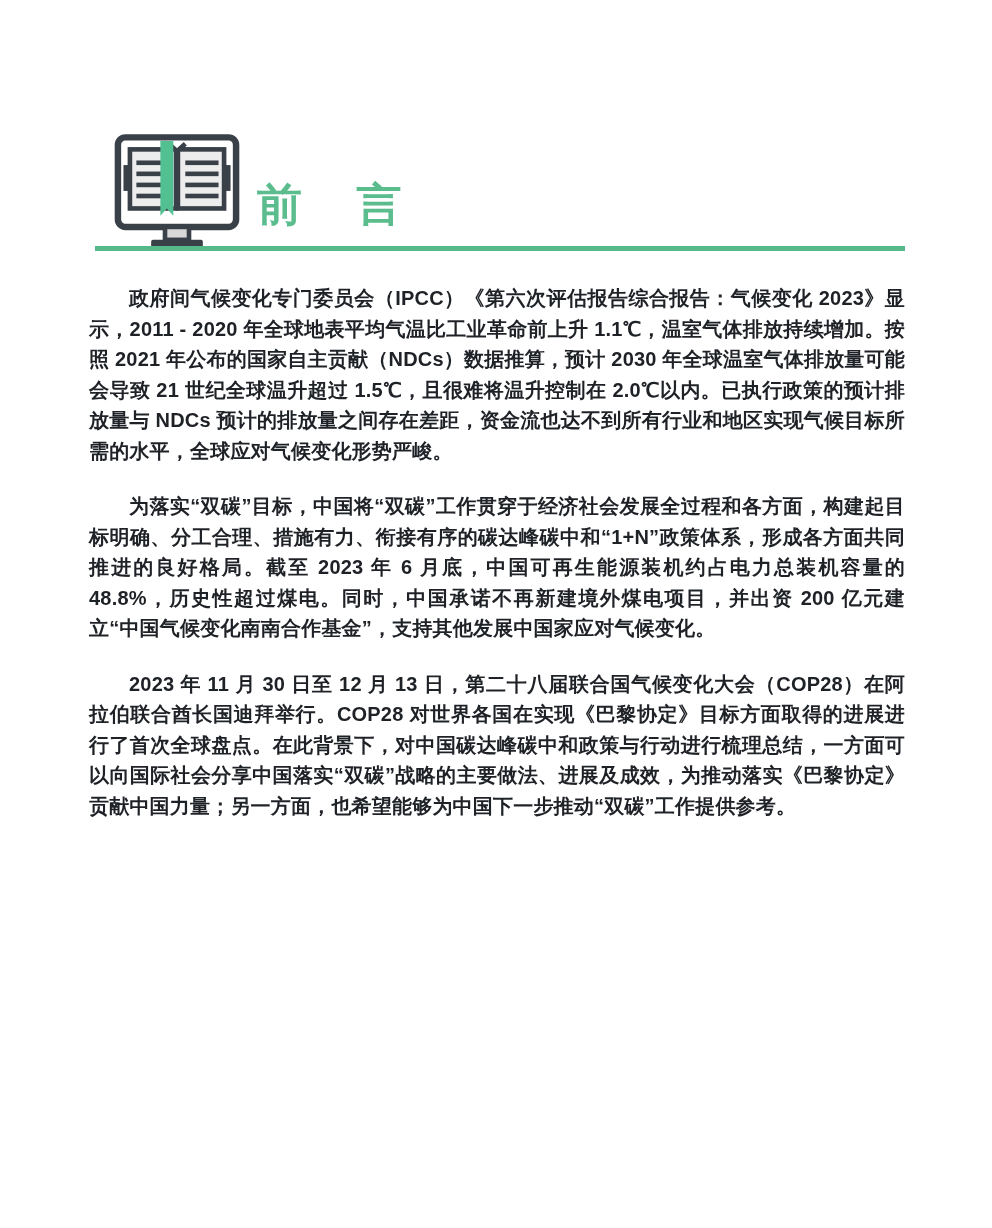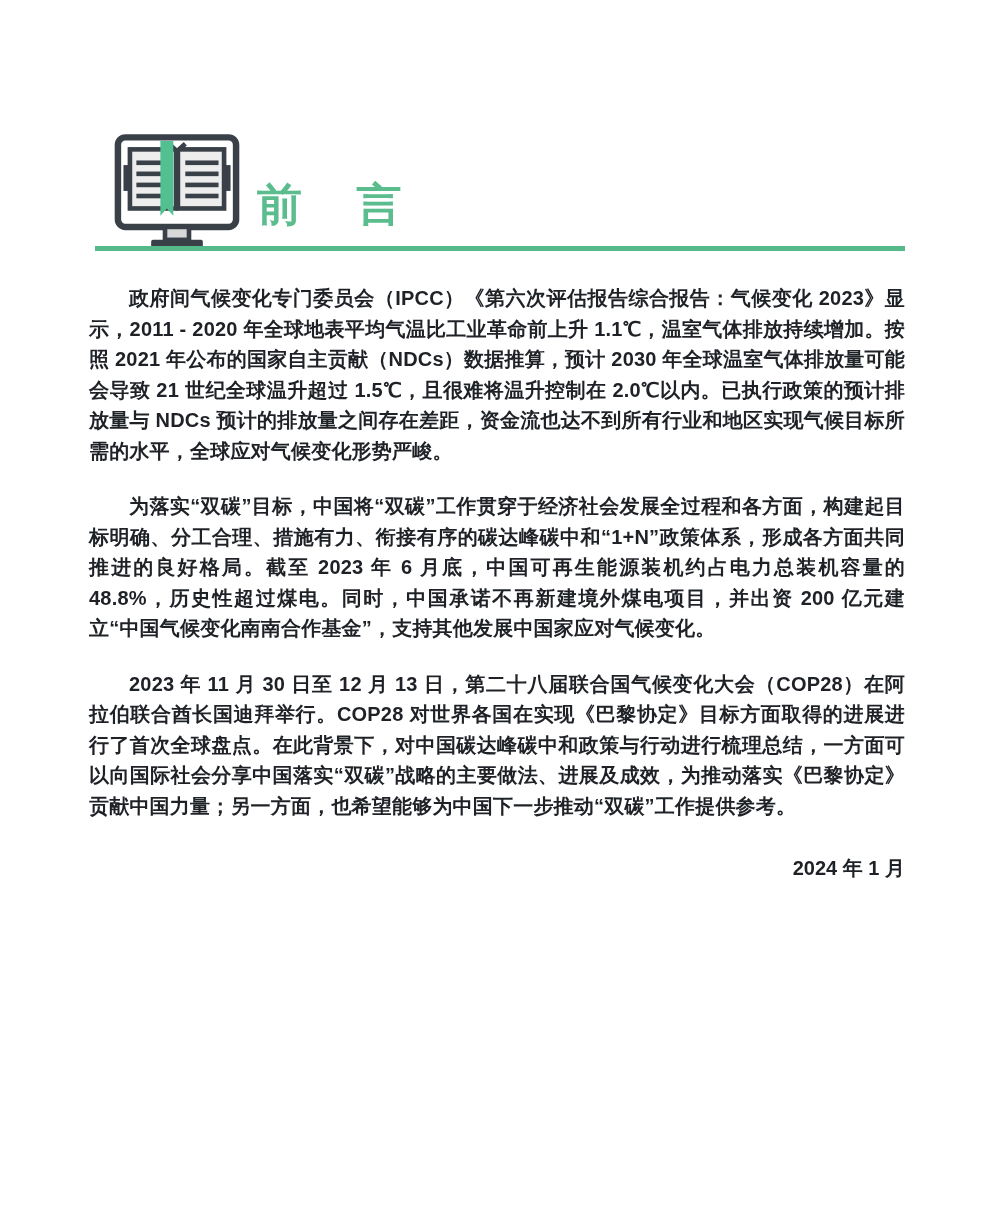"2024 年 1 月" div.date-line { html: <div>2024 年 1 月</div> -> none }
